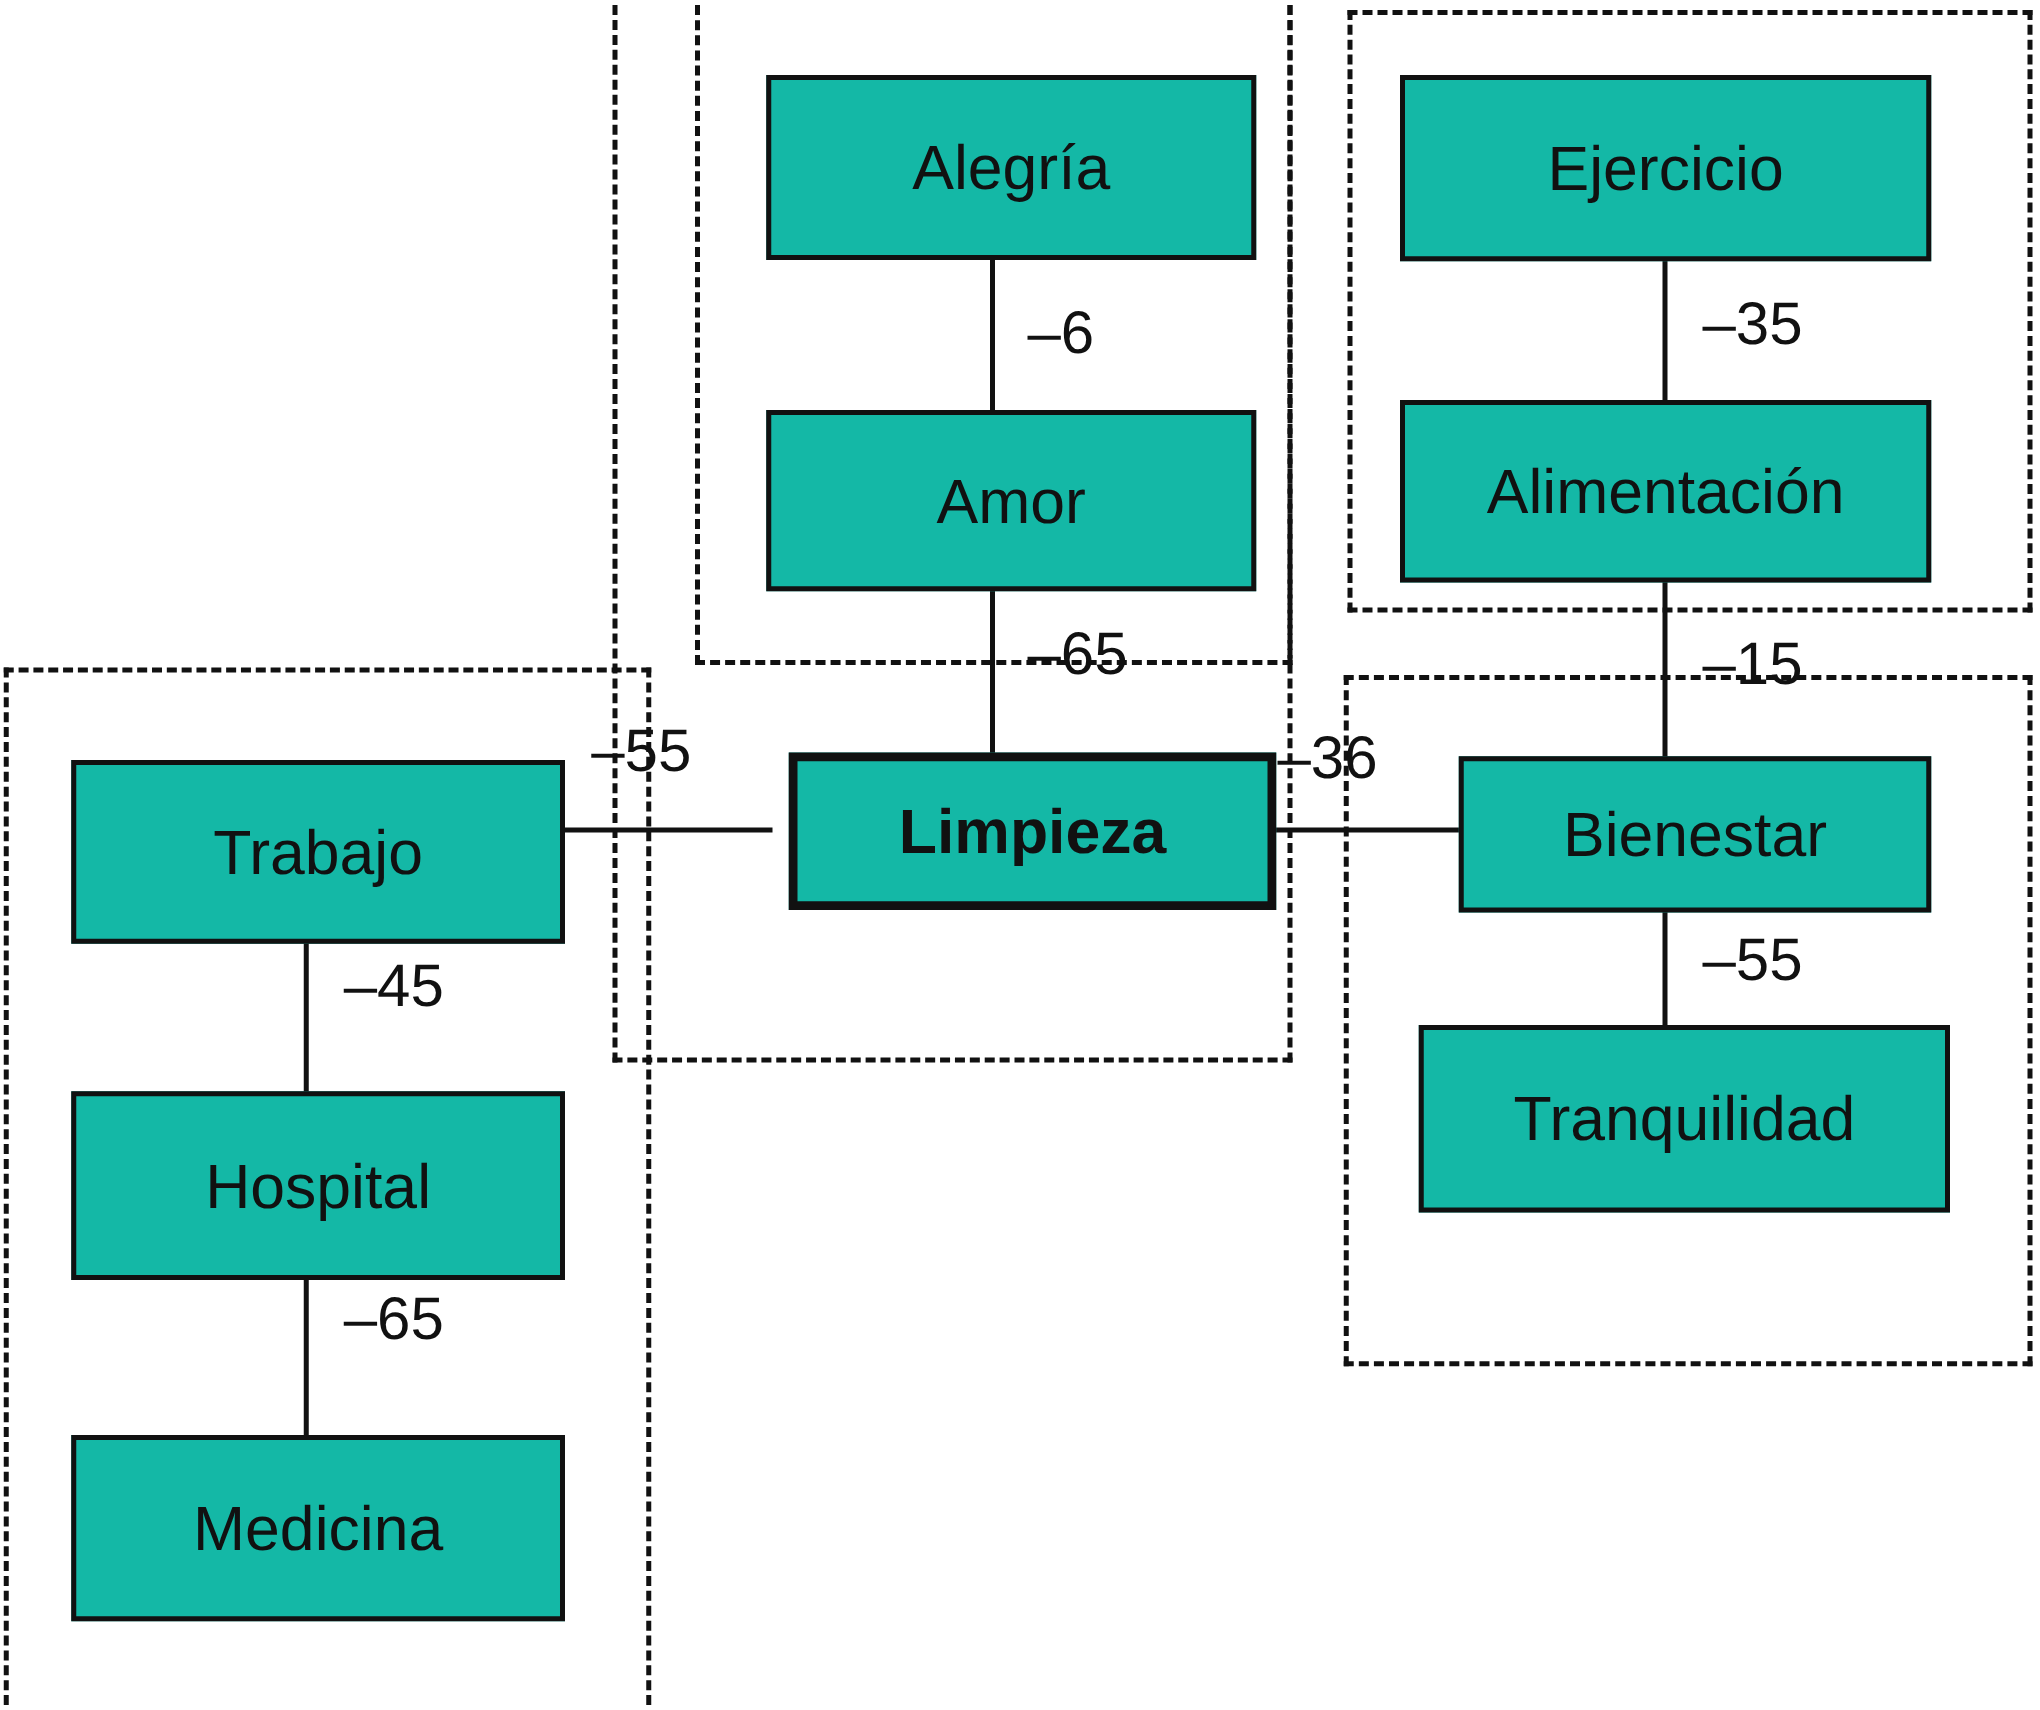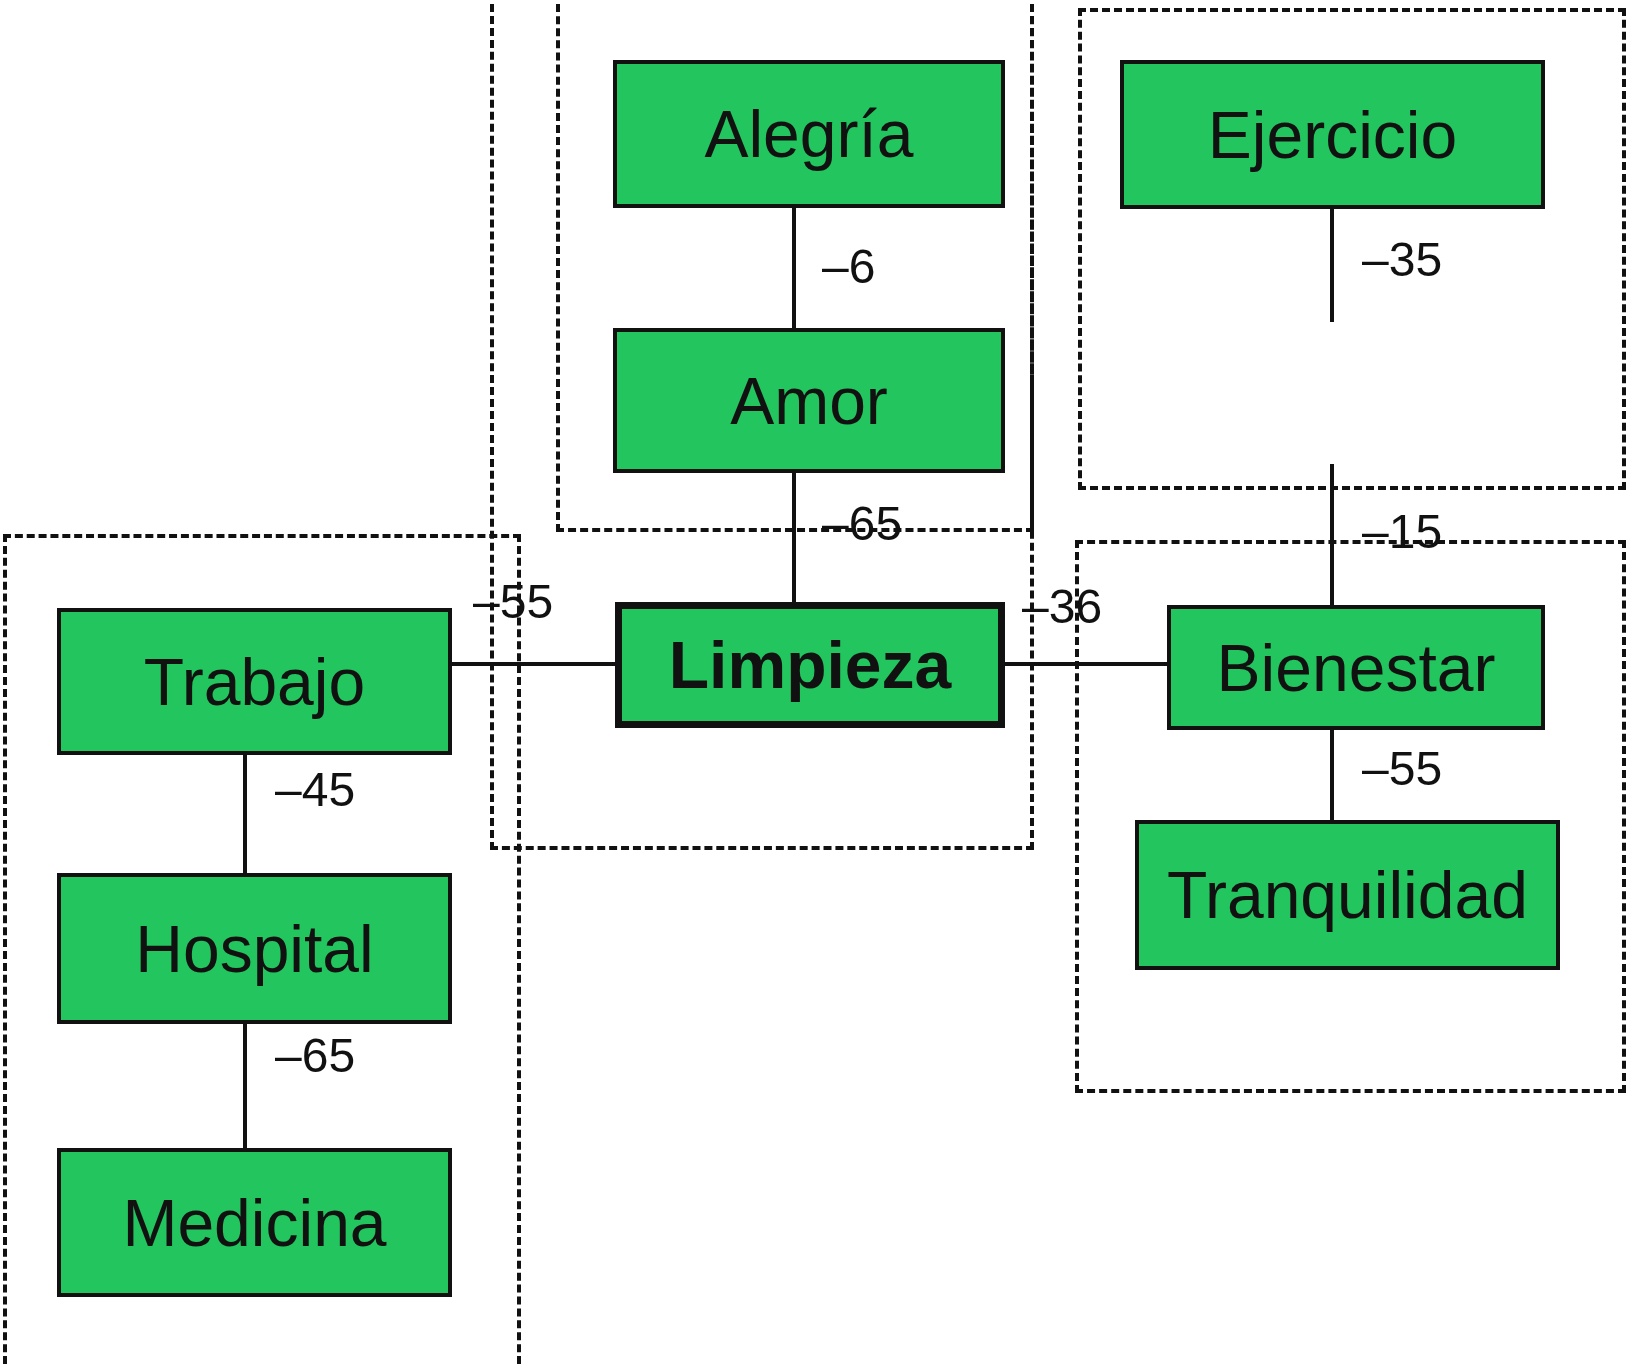"Alegría" .node { background: #22c55e -> #14b8a6; font-size: 66px -> 50px }
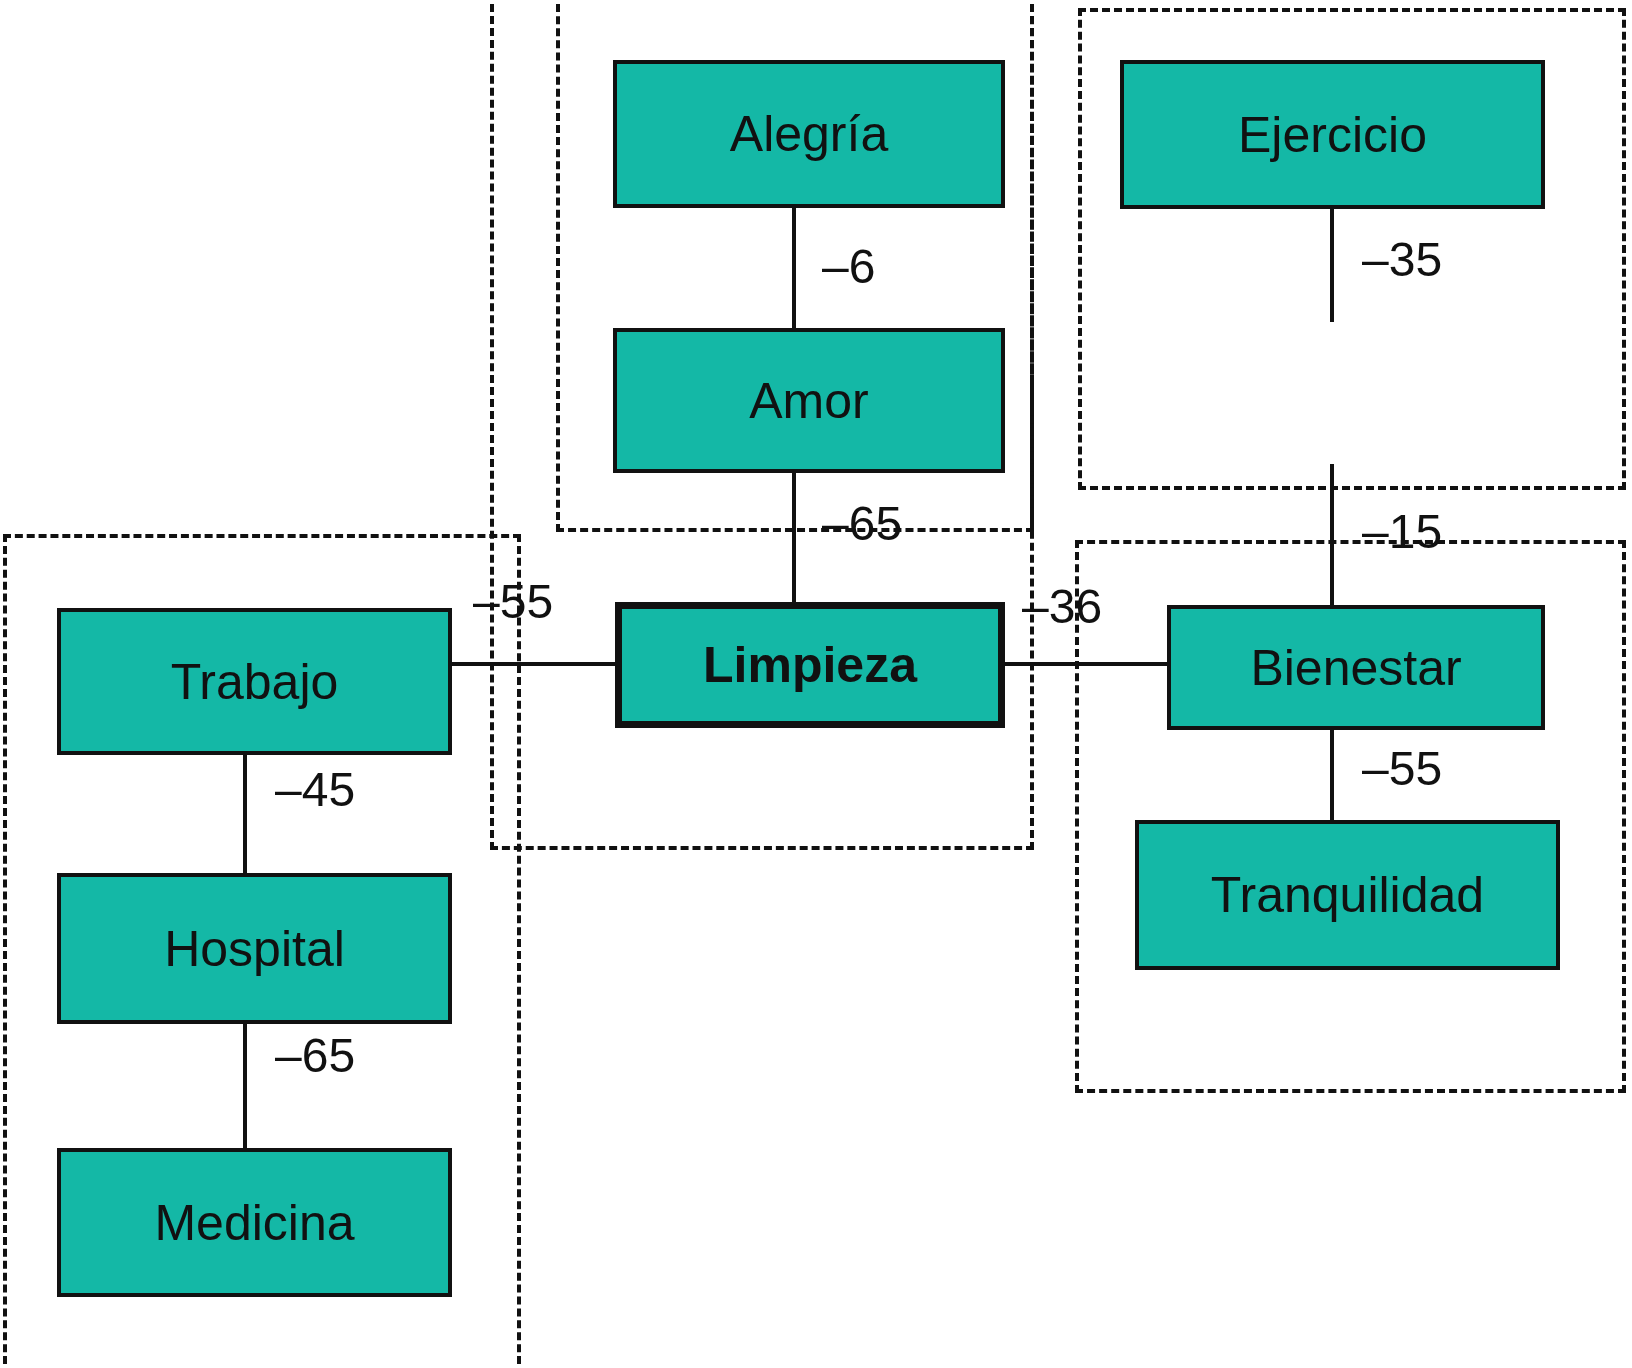"Alimentación" div.node { html: none -> <div> <span>Alimentación</span> </div> }
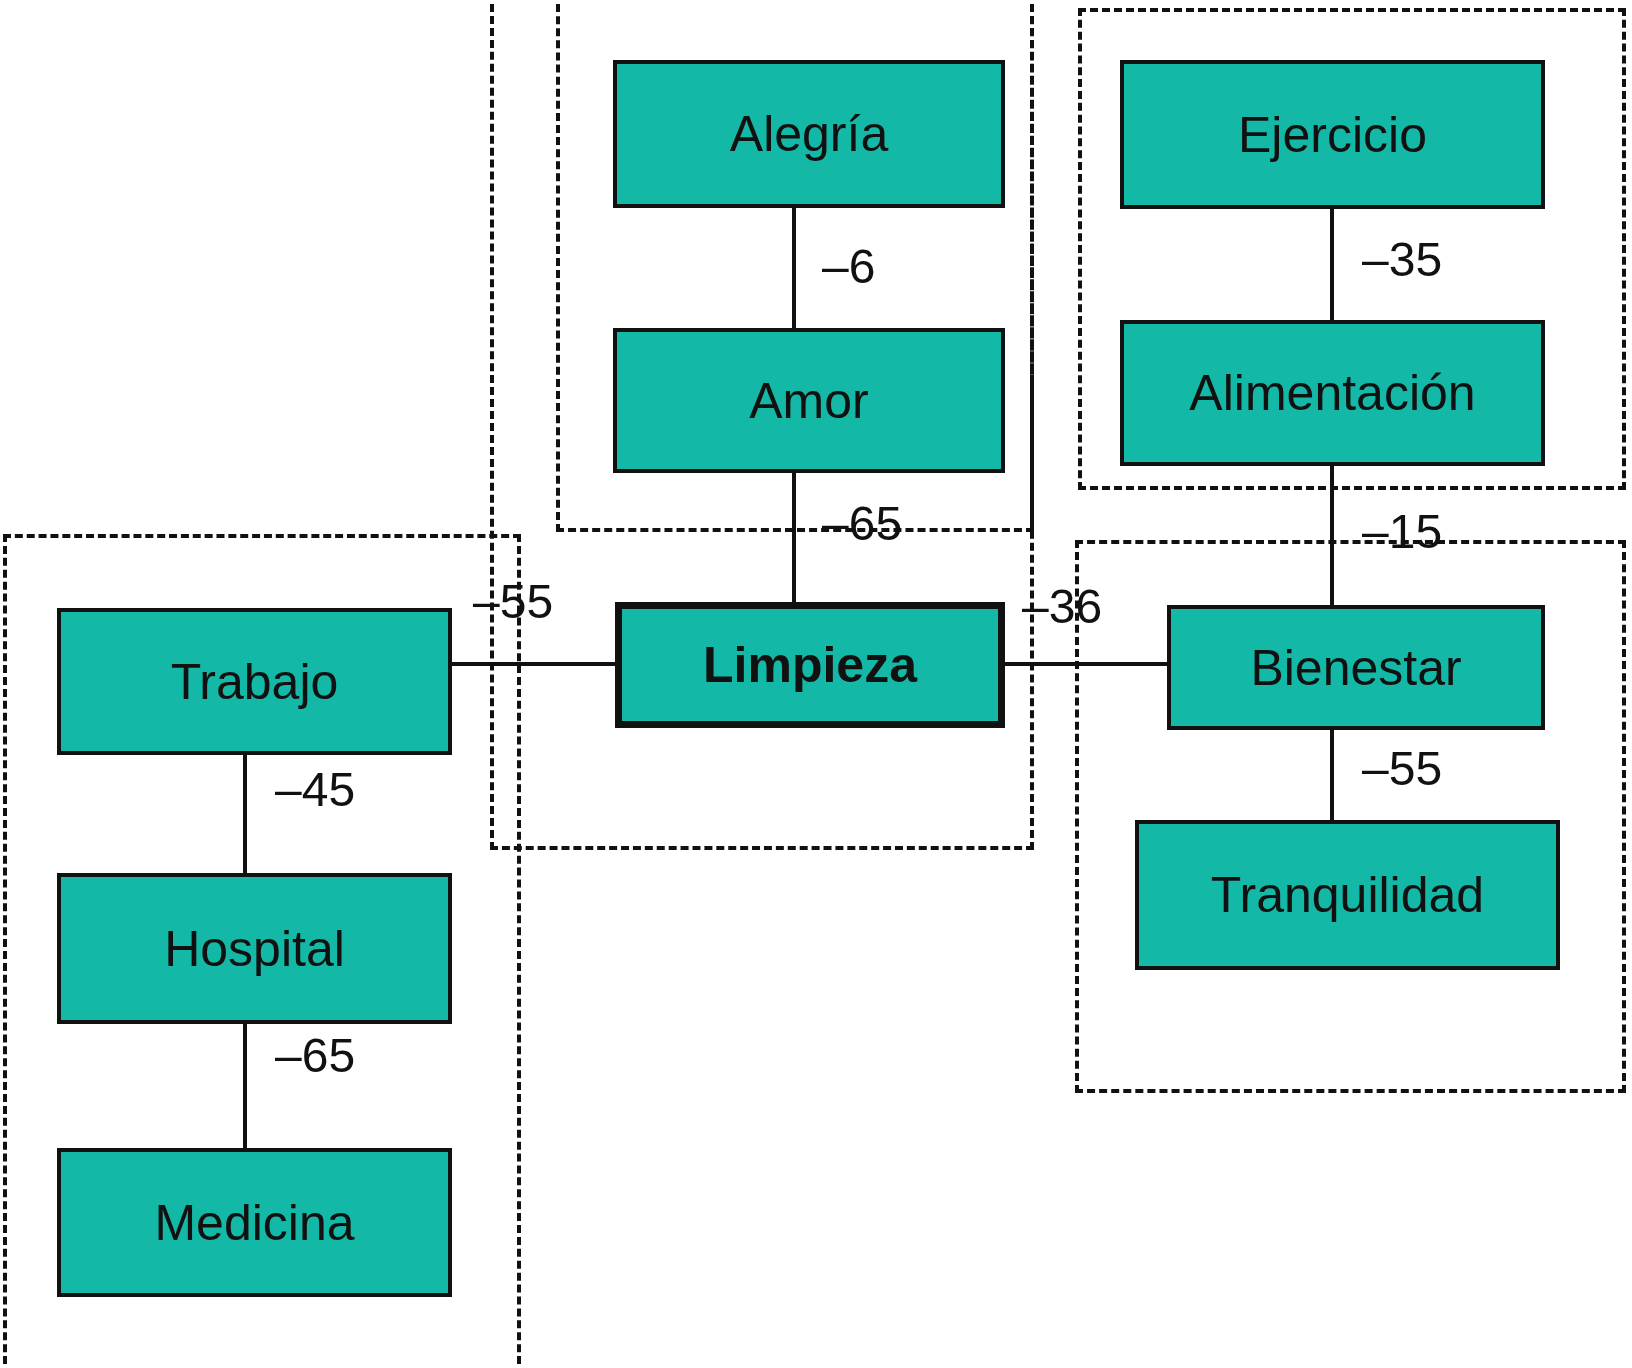"Limpieza" .node.bold { margin-left: none -> 16px }
